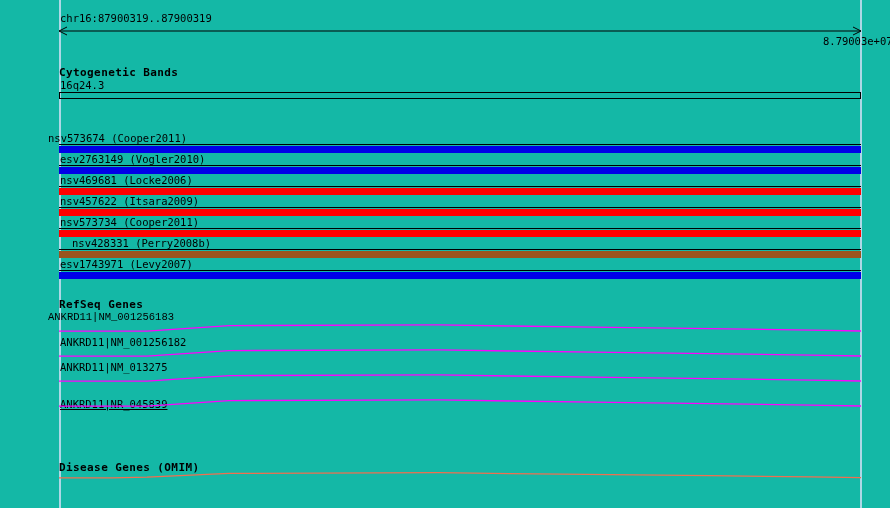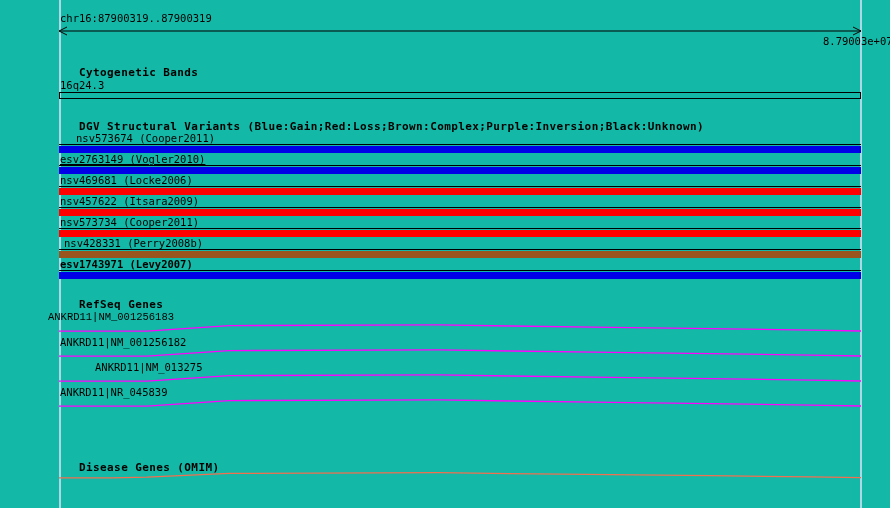"Cytogenetic Bands" .heading { padding-left: 20px -> none }
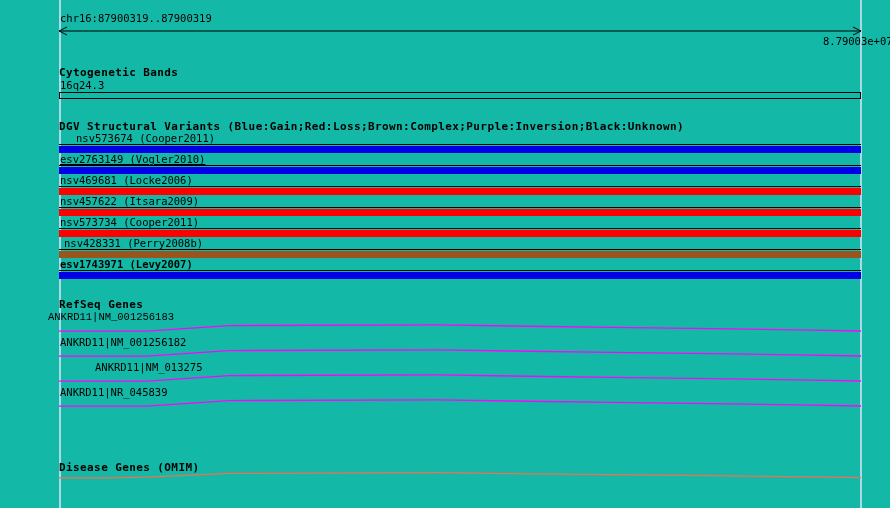"DGV Structural Variants" div.abs { html: <div>DGV Structural Variants (Blue:Gain;Red:Loss;Brown:Complex;Purple:Inversion;Black:Unknown)</div> -> none }
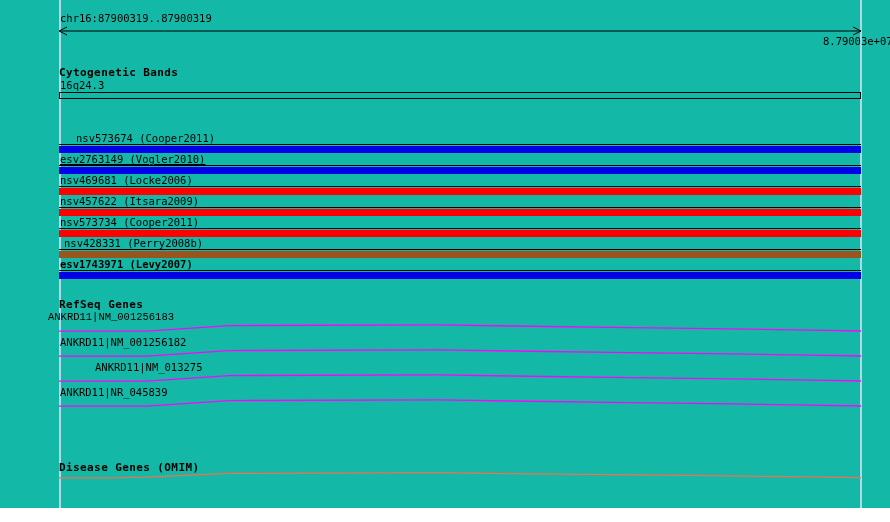"nsv573674 (Cooper2011)" div.abs { left: 76px -> 48px }
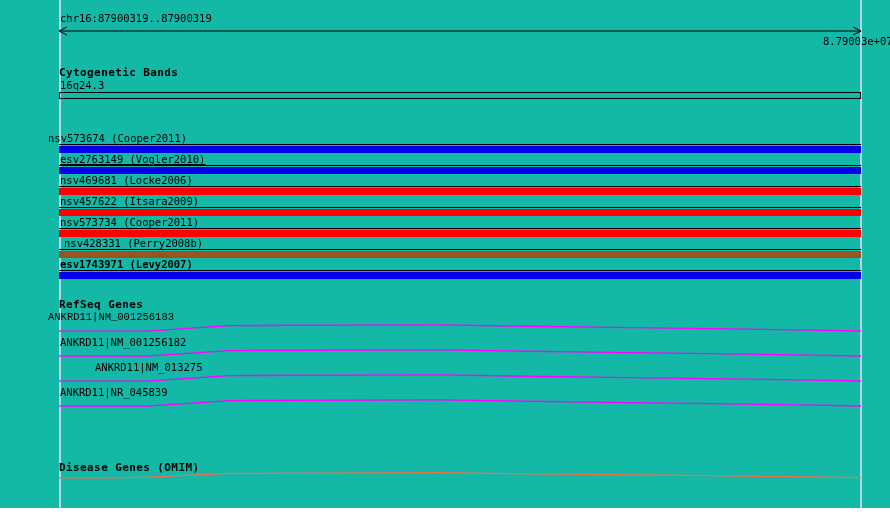"esv2763149 (Vogler2010)" div.abs { text-decoration: underline -> none }
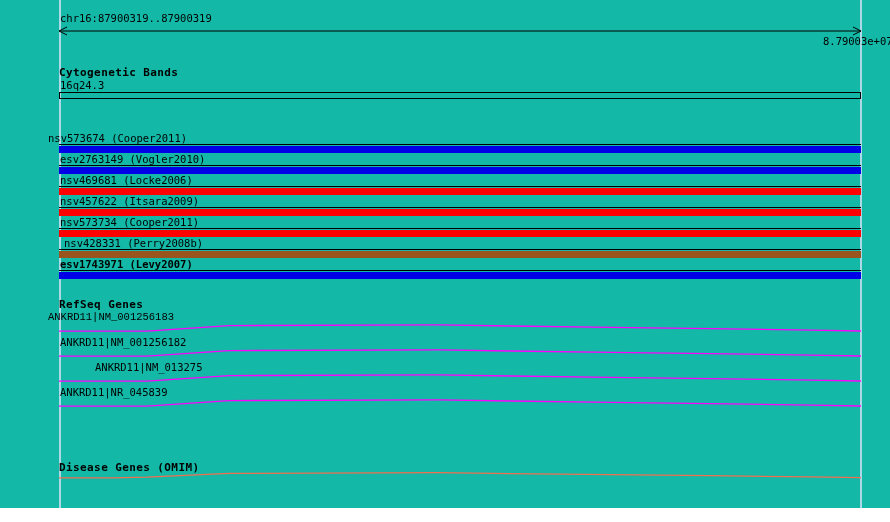"nsv428331 (Perry2008b)" div.abs { left: 64px -> 72px }
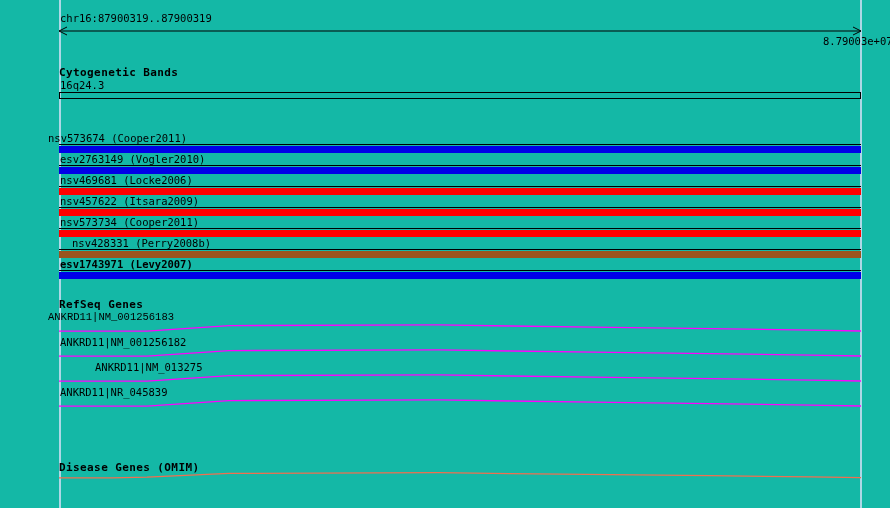"esv1743971 (Levy2007)" div.abs { font-weight: bold -> none }
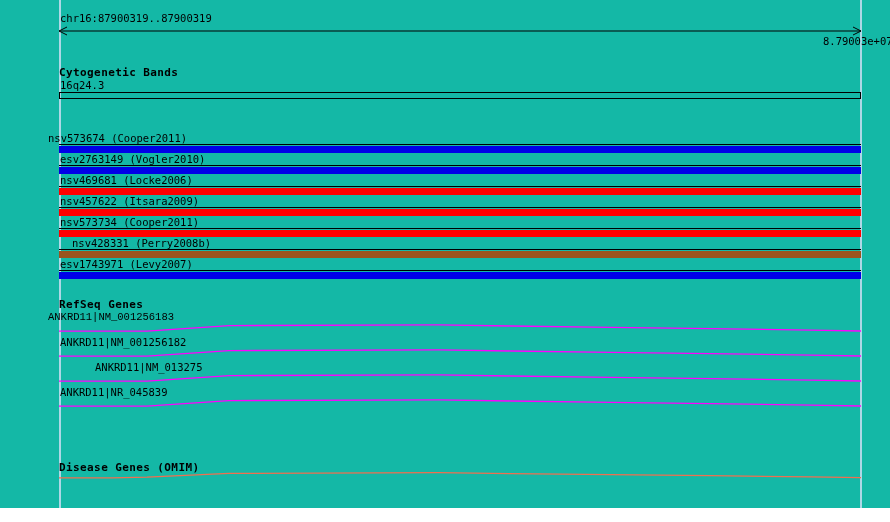"ANKRD11|NM_013275" div.abs { padding-left: 35px -> none }
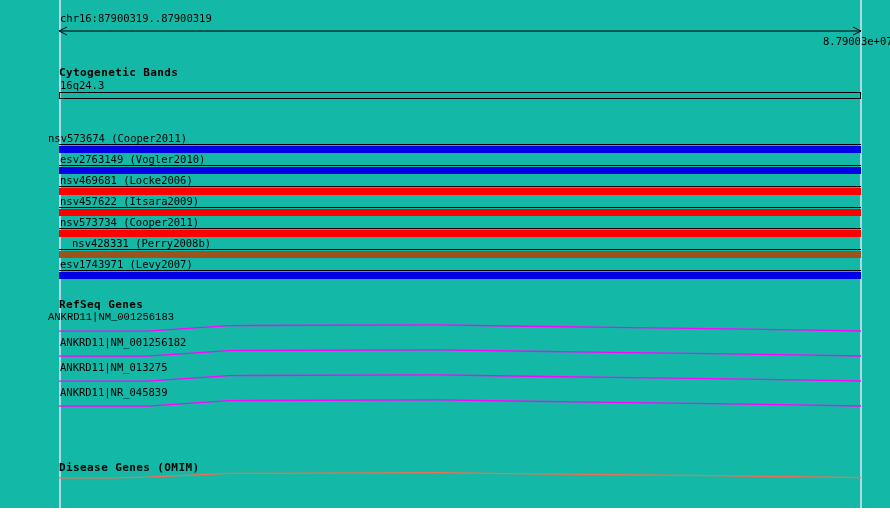"ANKRD11|NR_045839" div.abs { text-decoration: none -> underline; top: 387px -> 399px }
